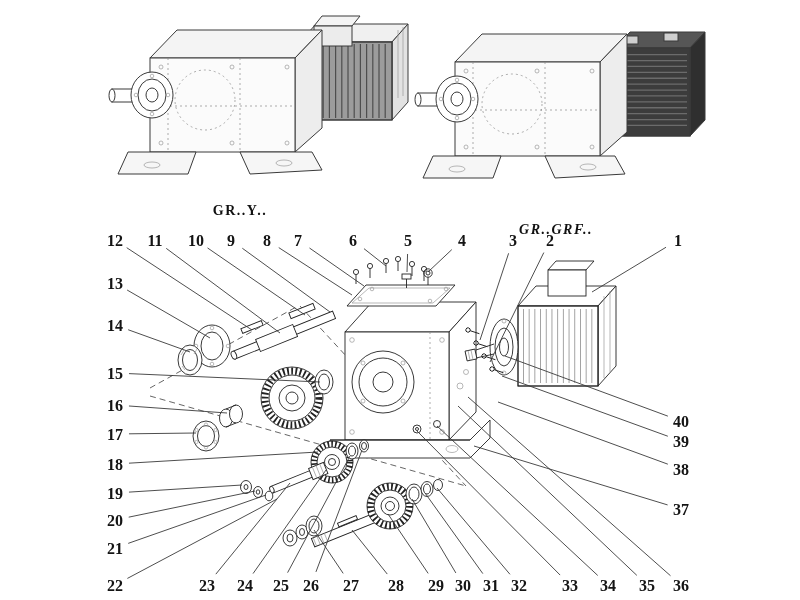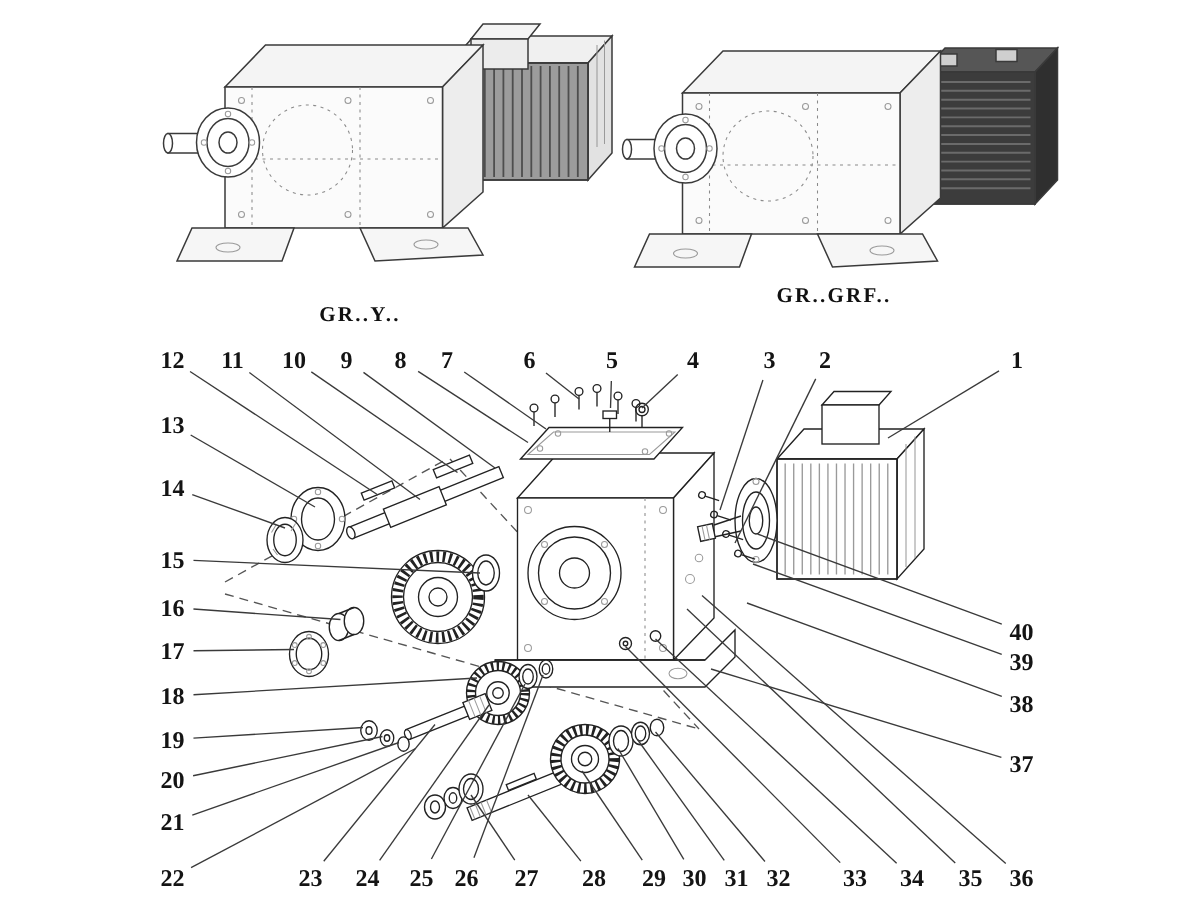"GR..GRF.." div.variant-label { font-style: none -> italic; top: 190px -> 222px }
